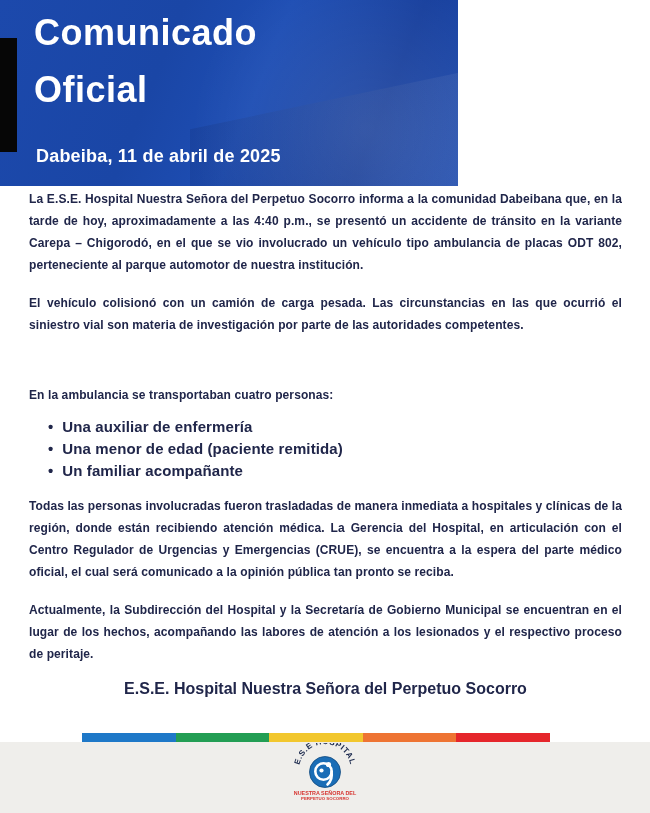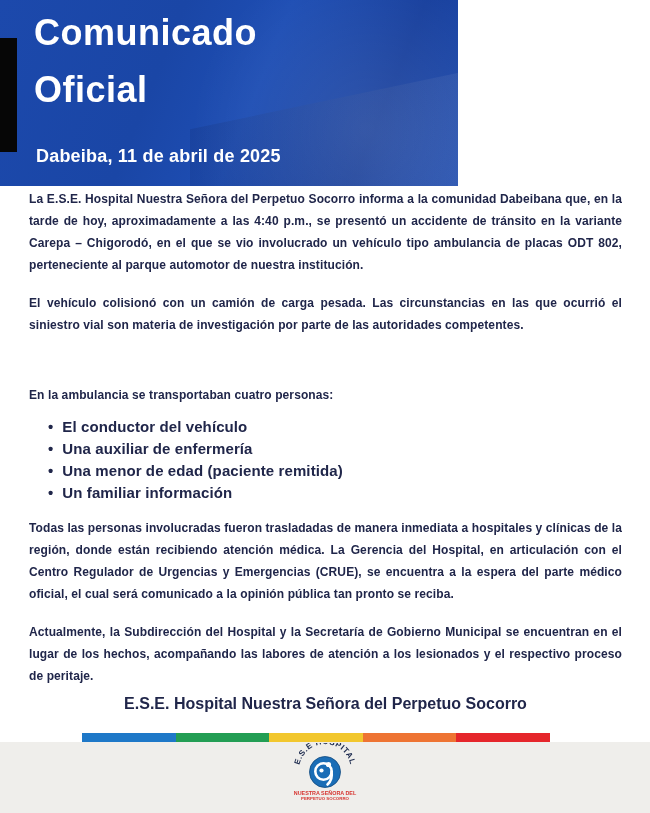"El conductor del vehículo" li { html: <li>El conductor del vehículo</li> -> none }
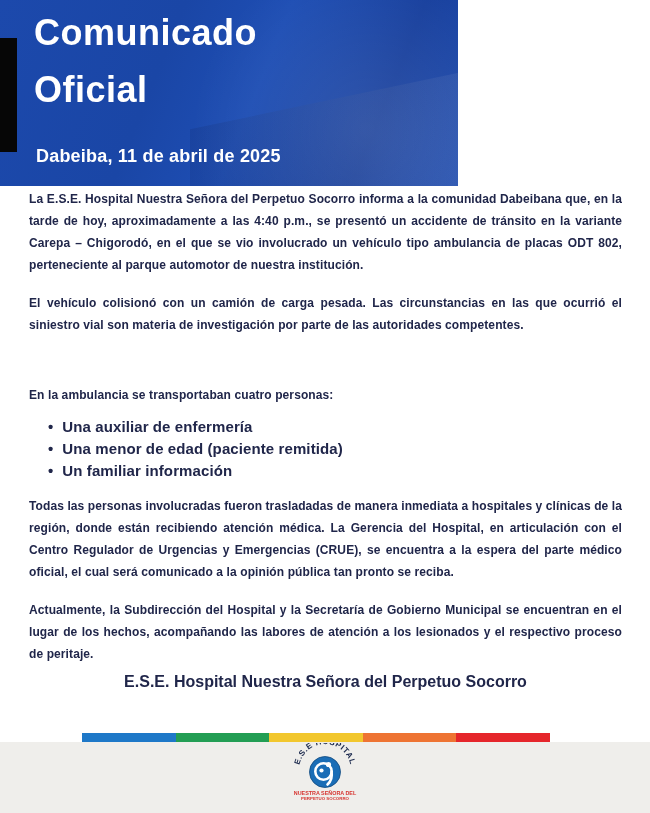"Un familiar información" li { text: información -> acompañante }
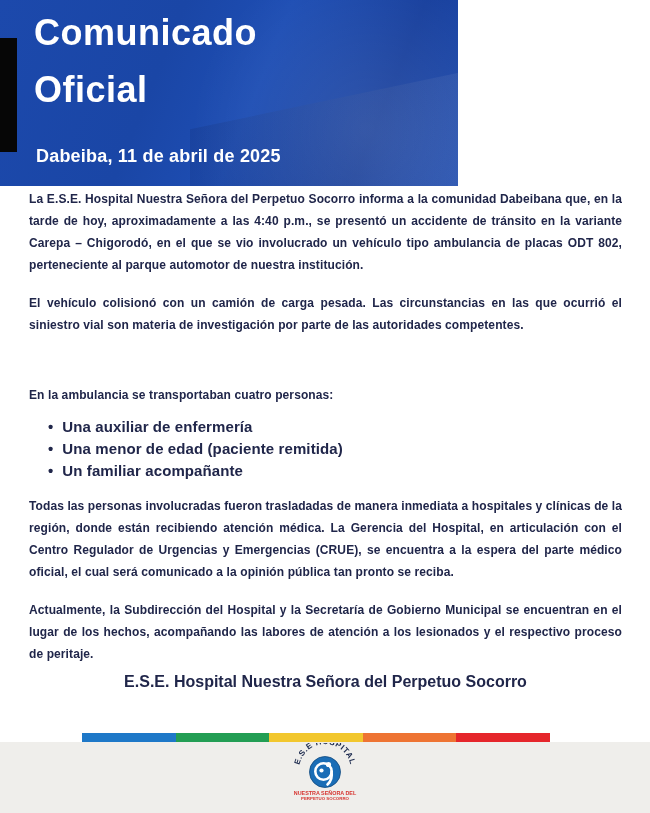"E.S.E. Hospital Nuestra Señora del" .signature { margin-top: 8px -> 15px }
